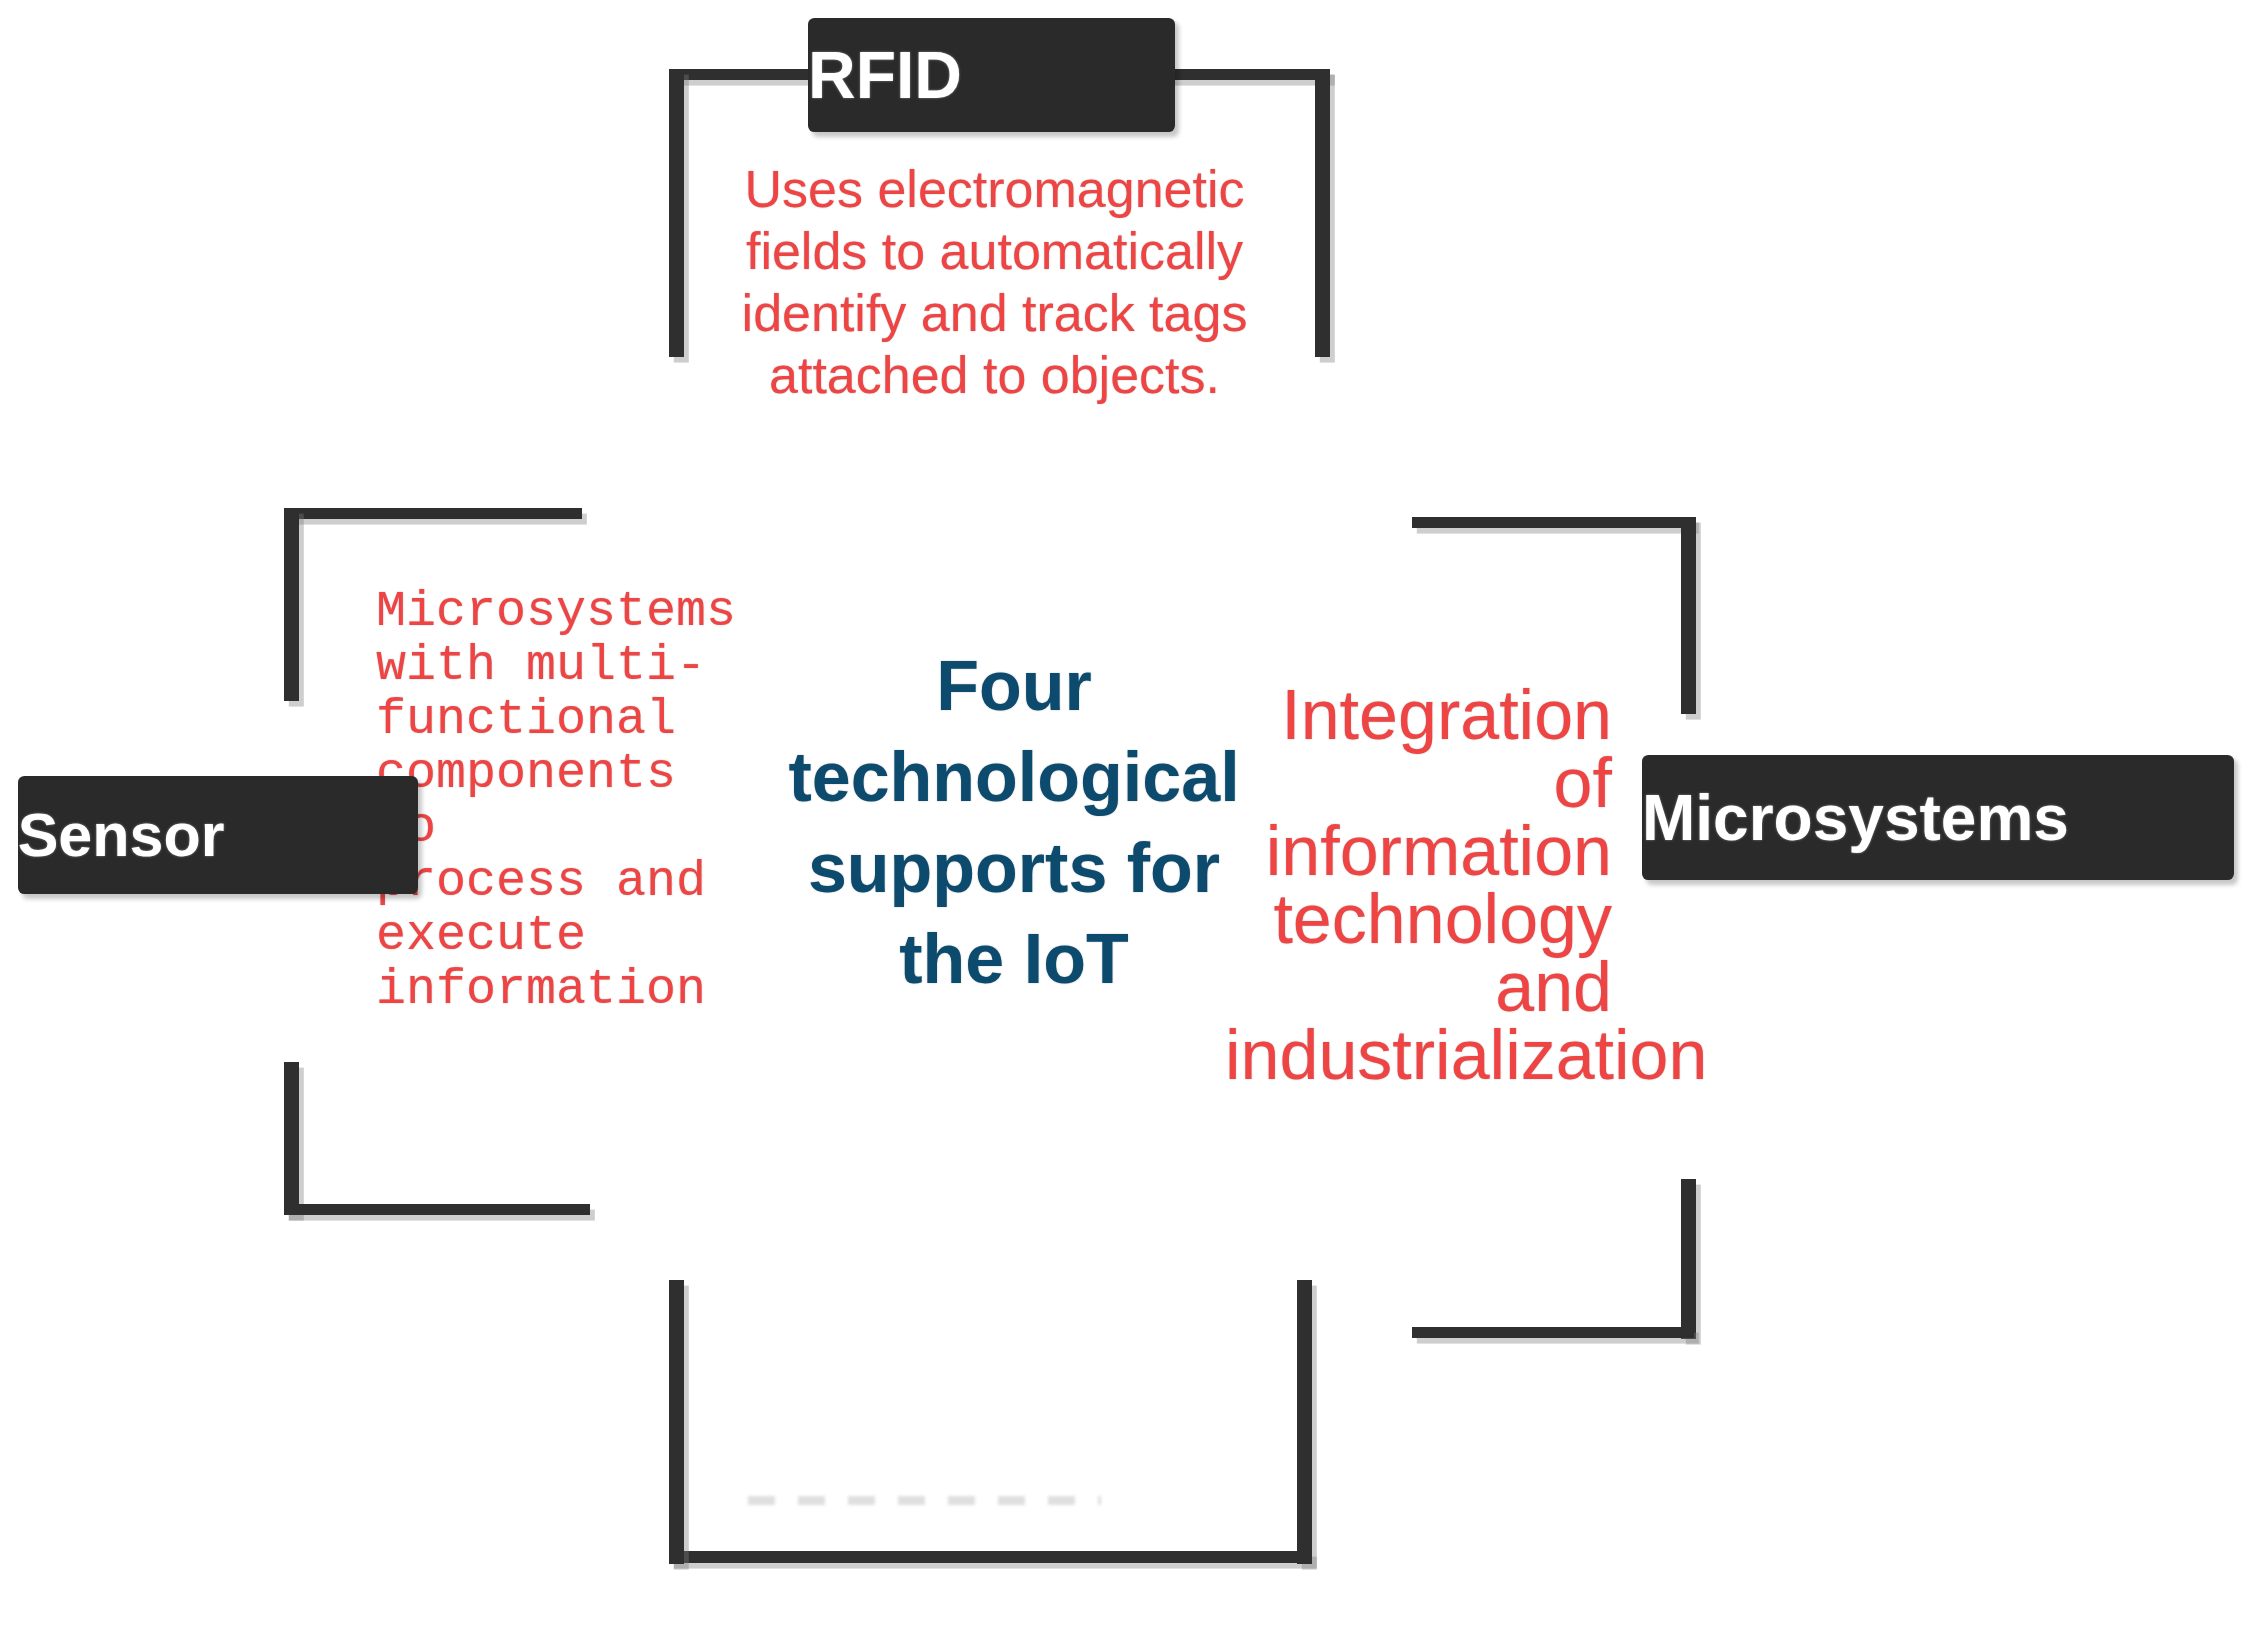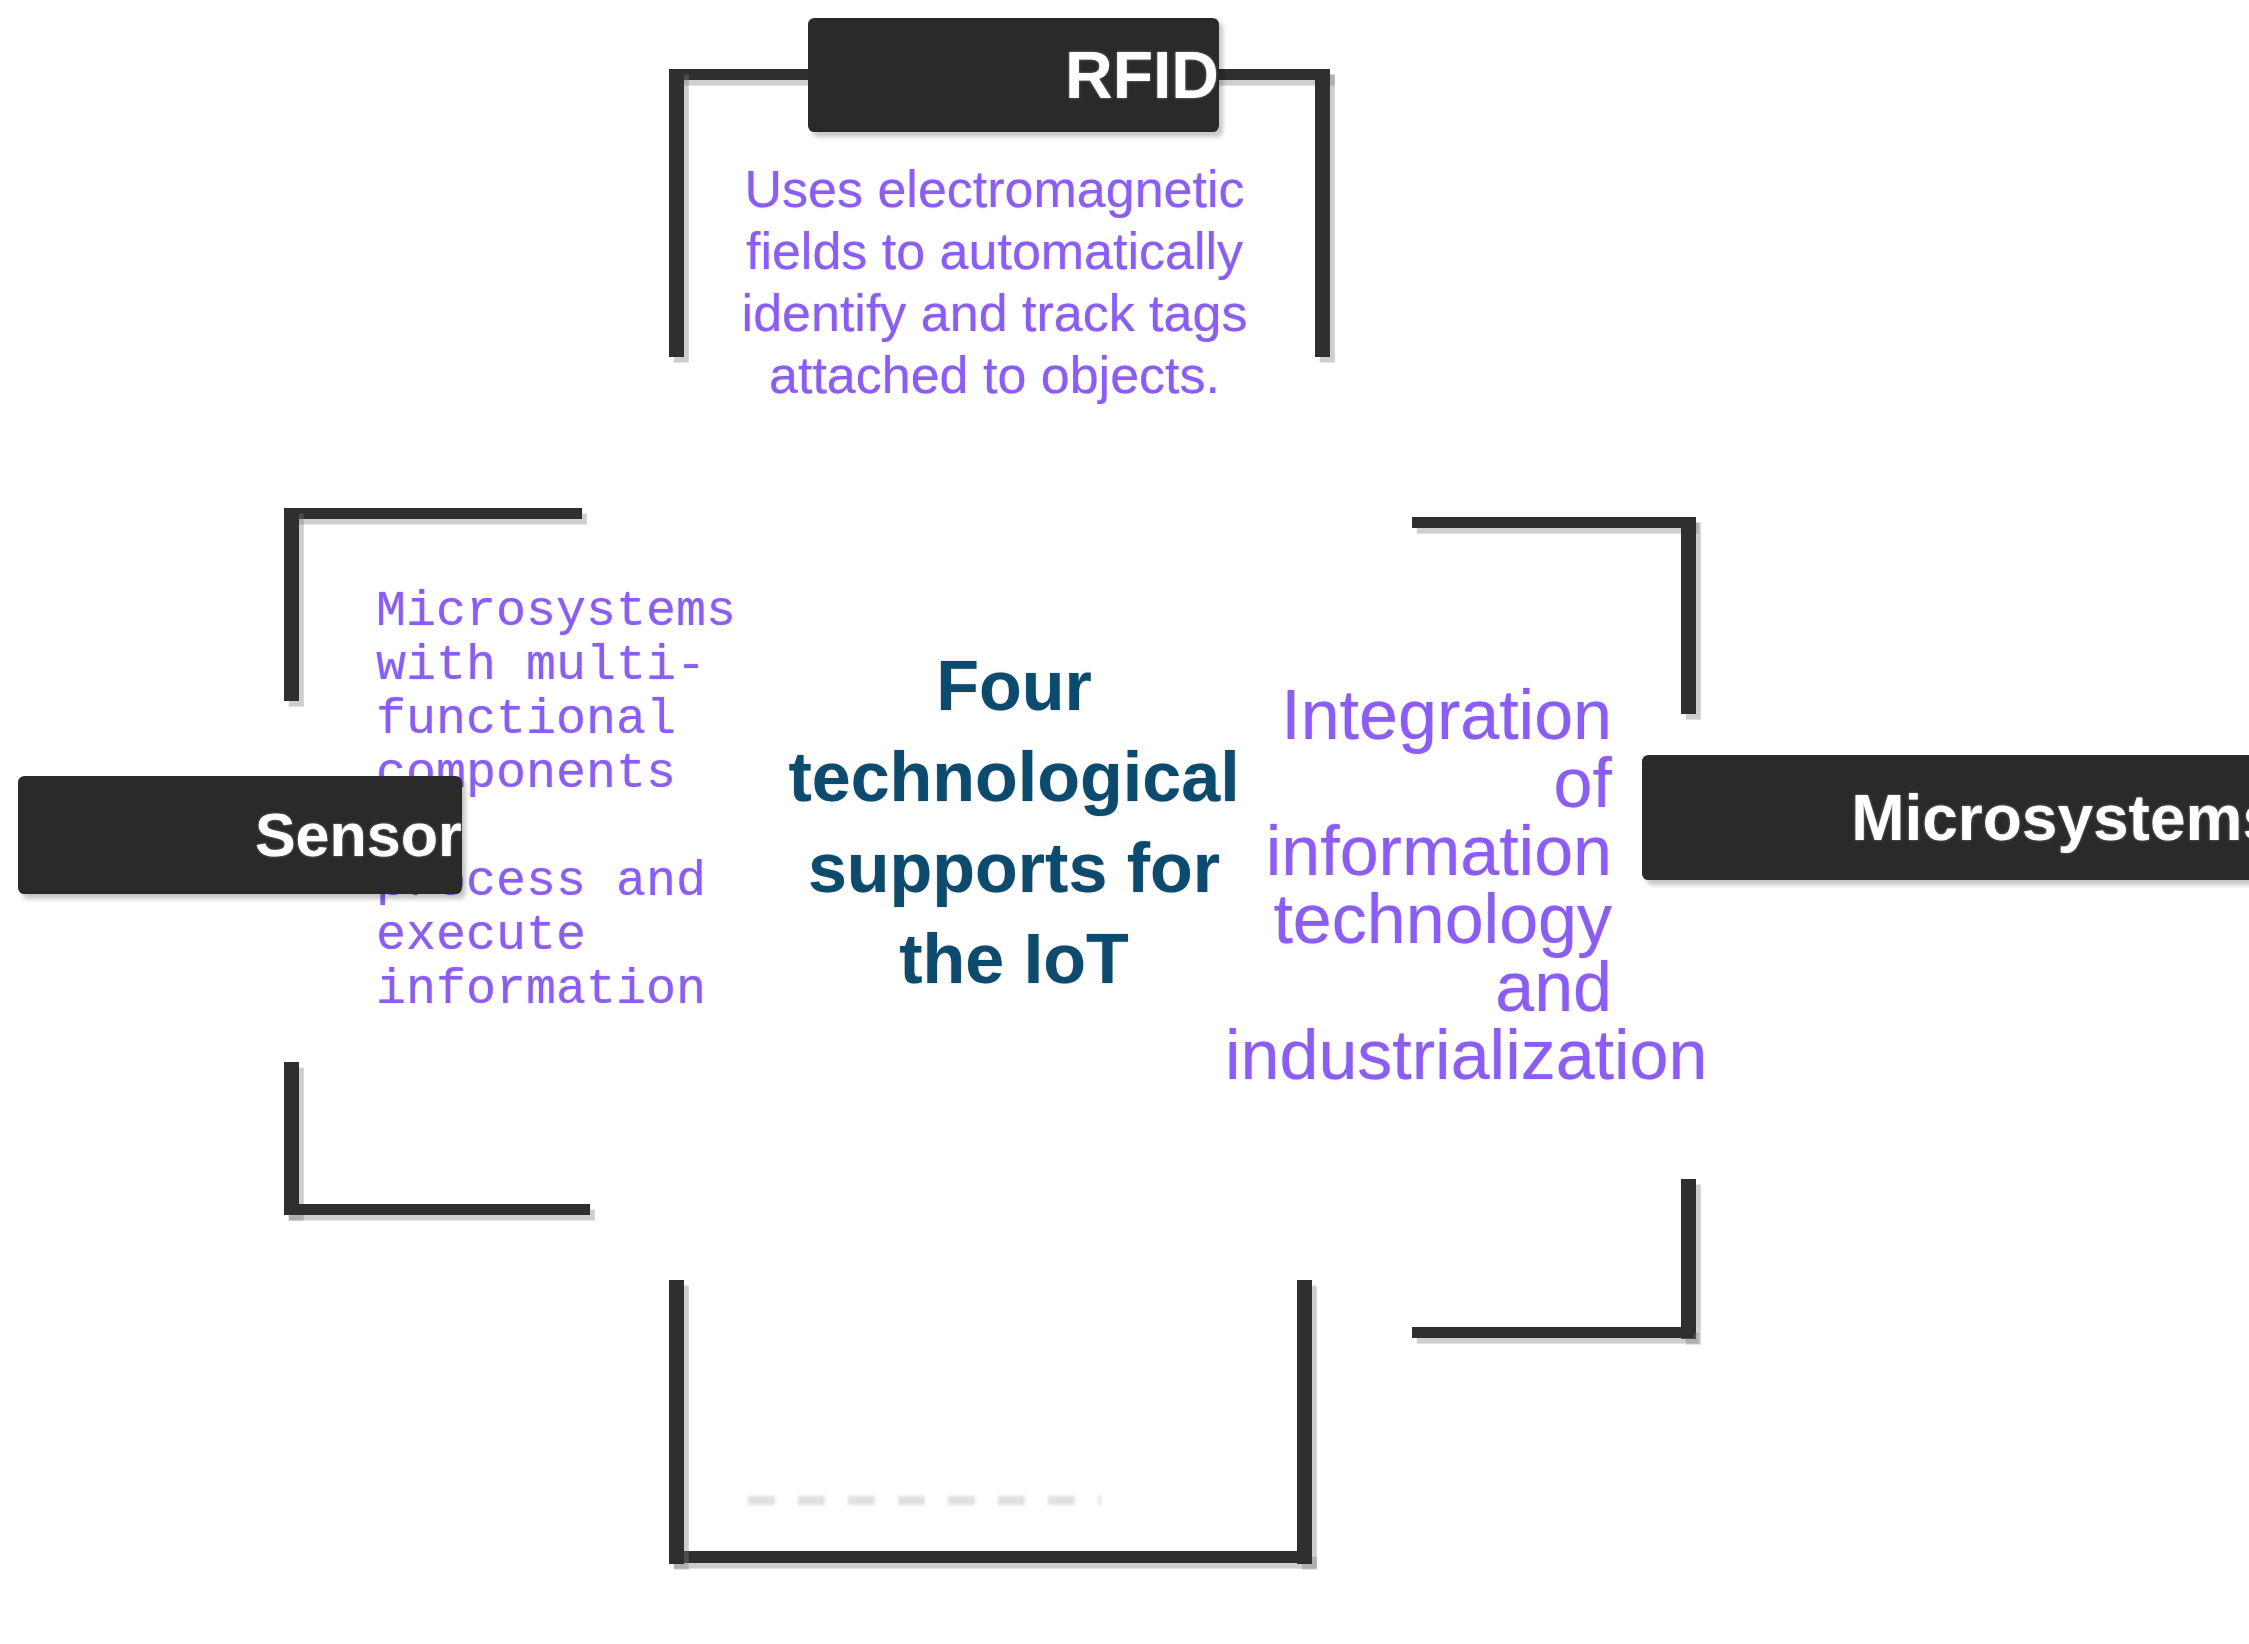"RFID" .label-box { justify-content: flex-end -> flex-start; padding-left: 44px -> none }
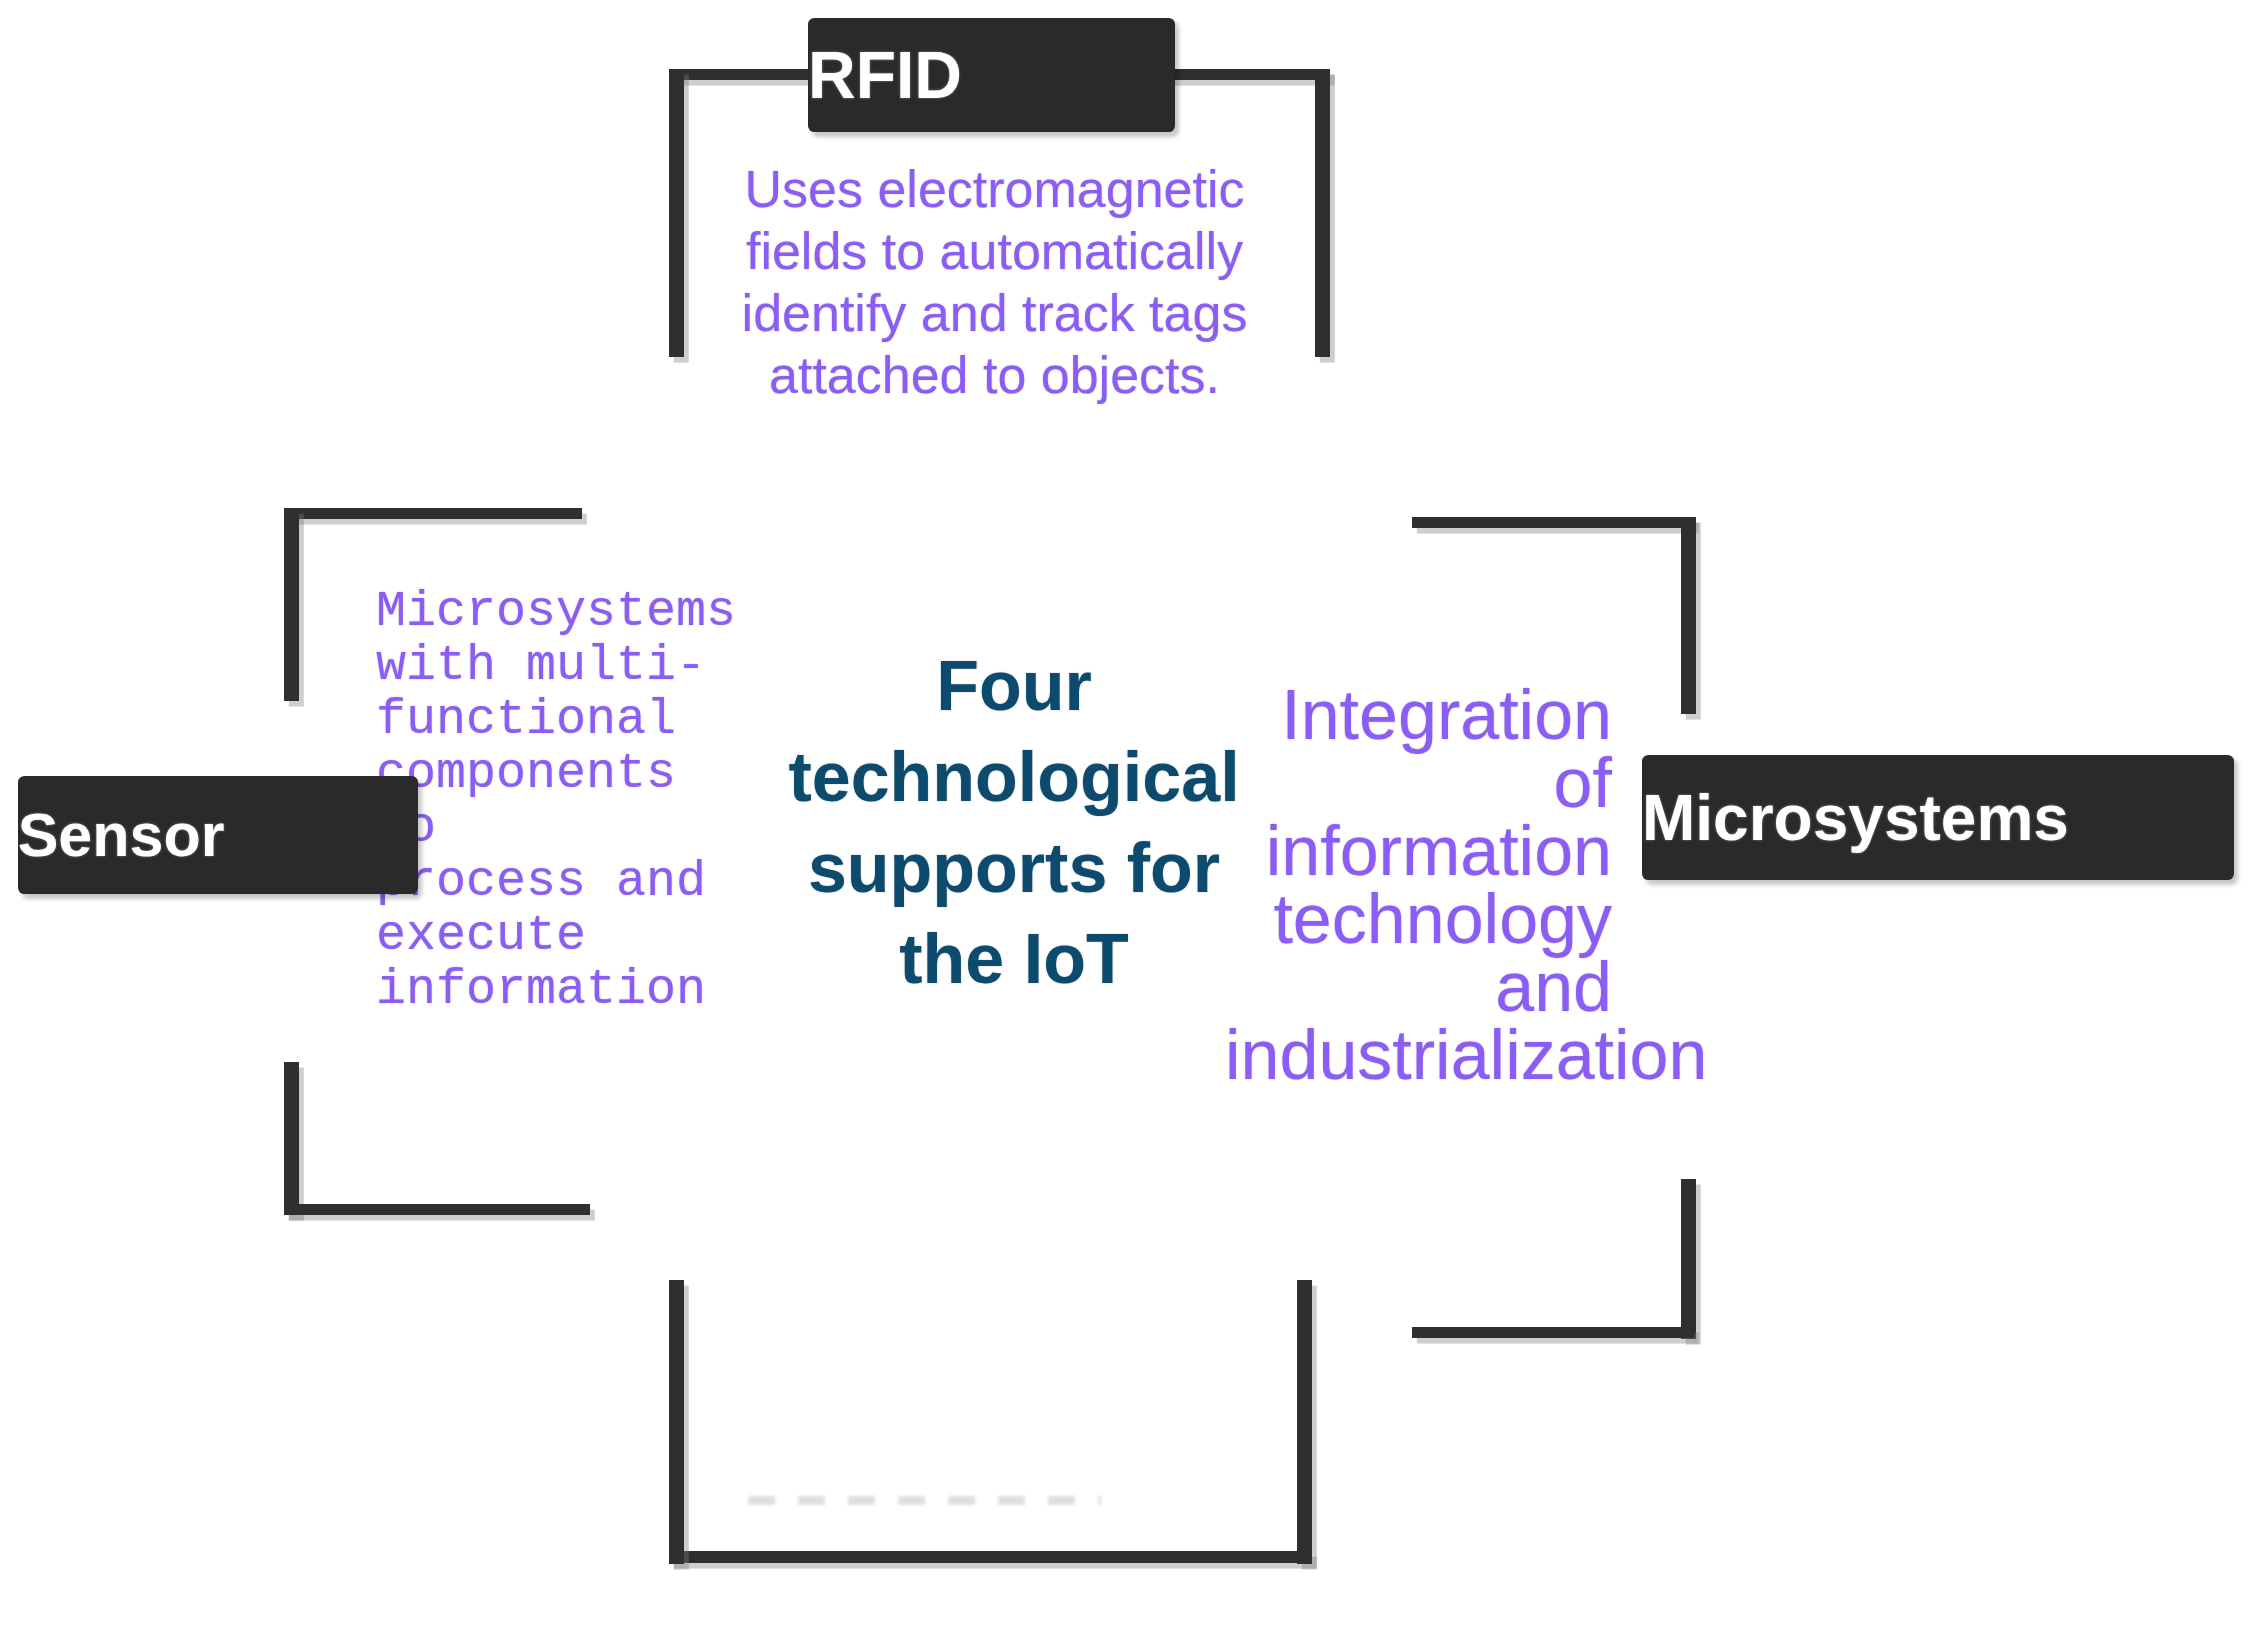"Uses electromagnetic" .desc { color: #8b5cf6 -> #ef4444 }
